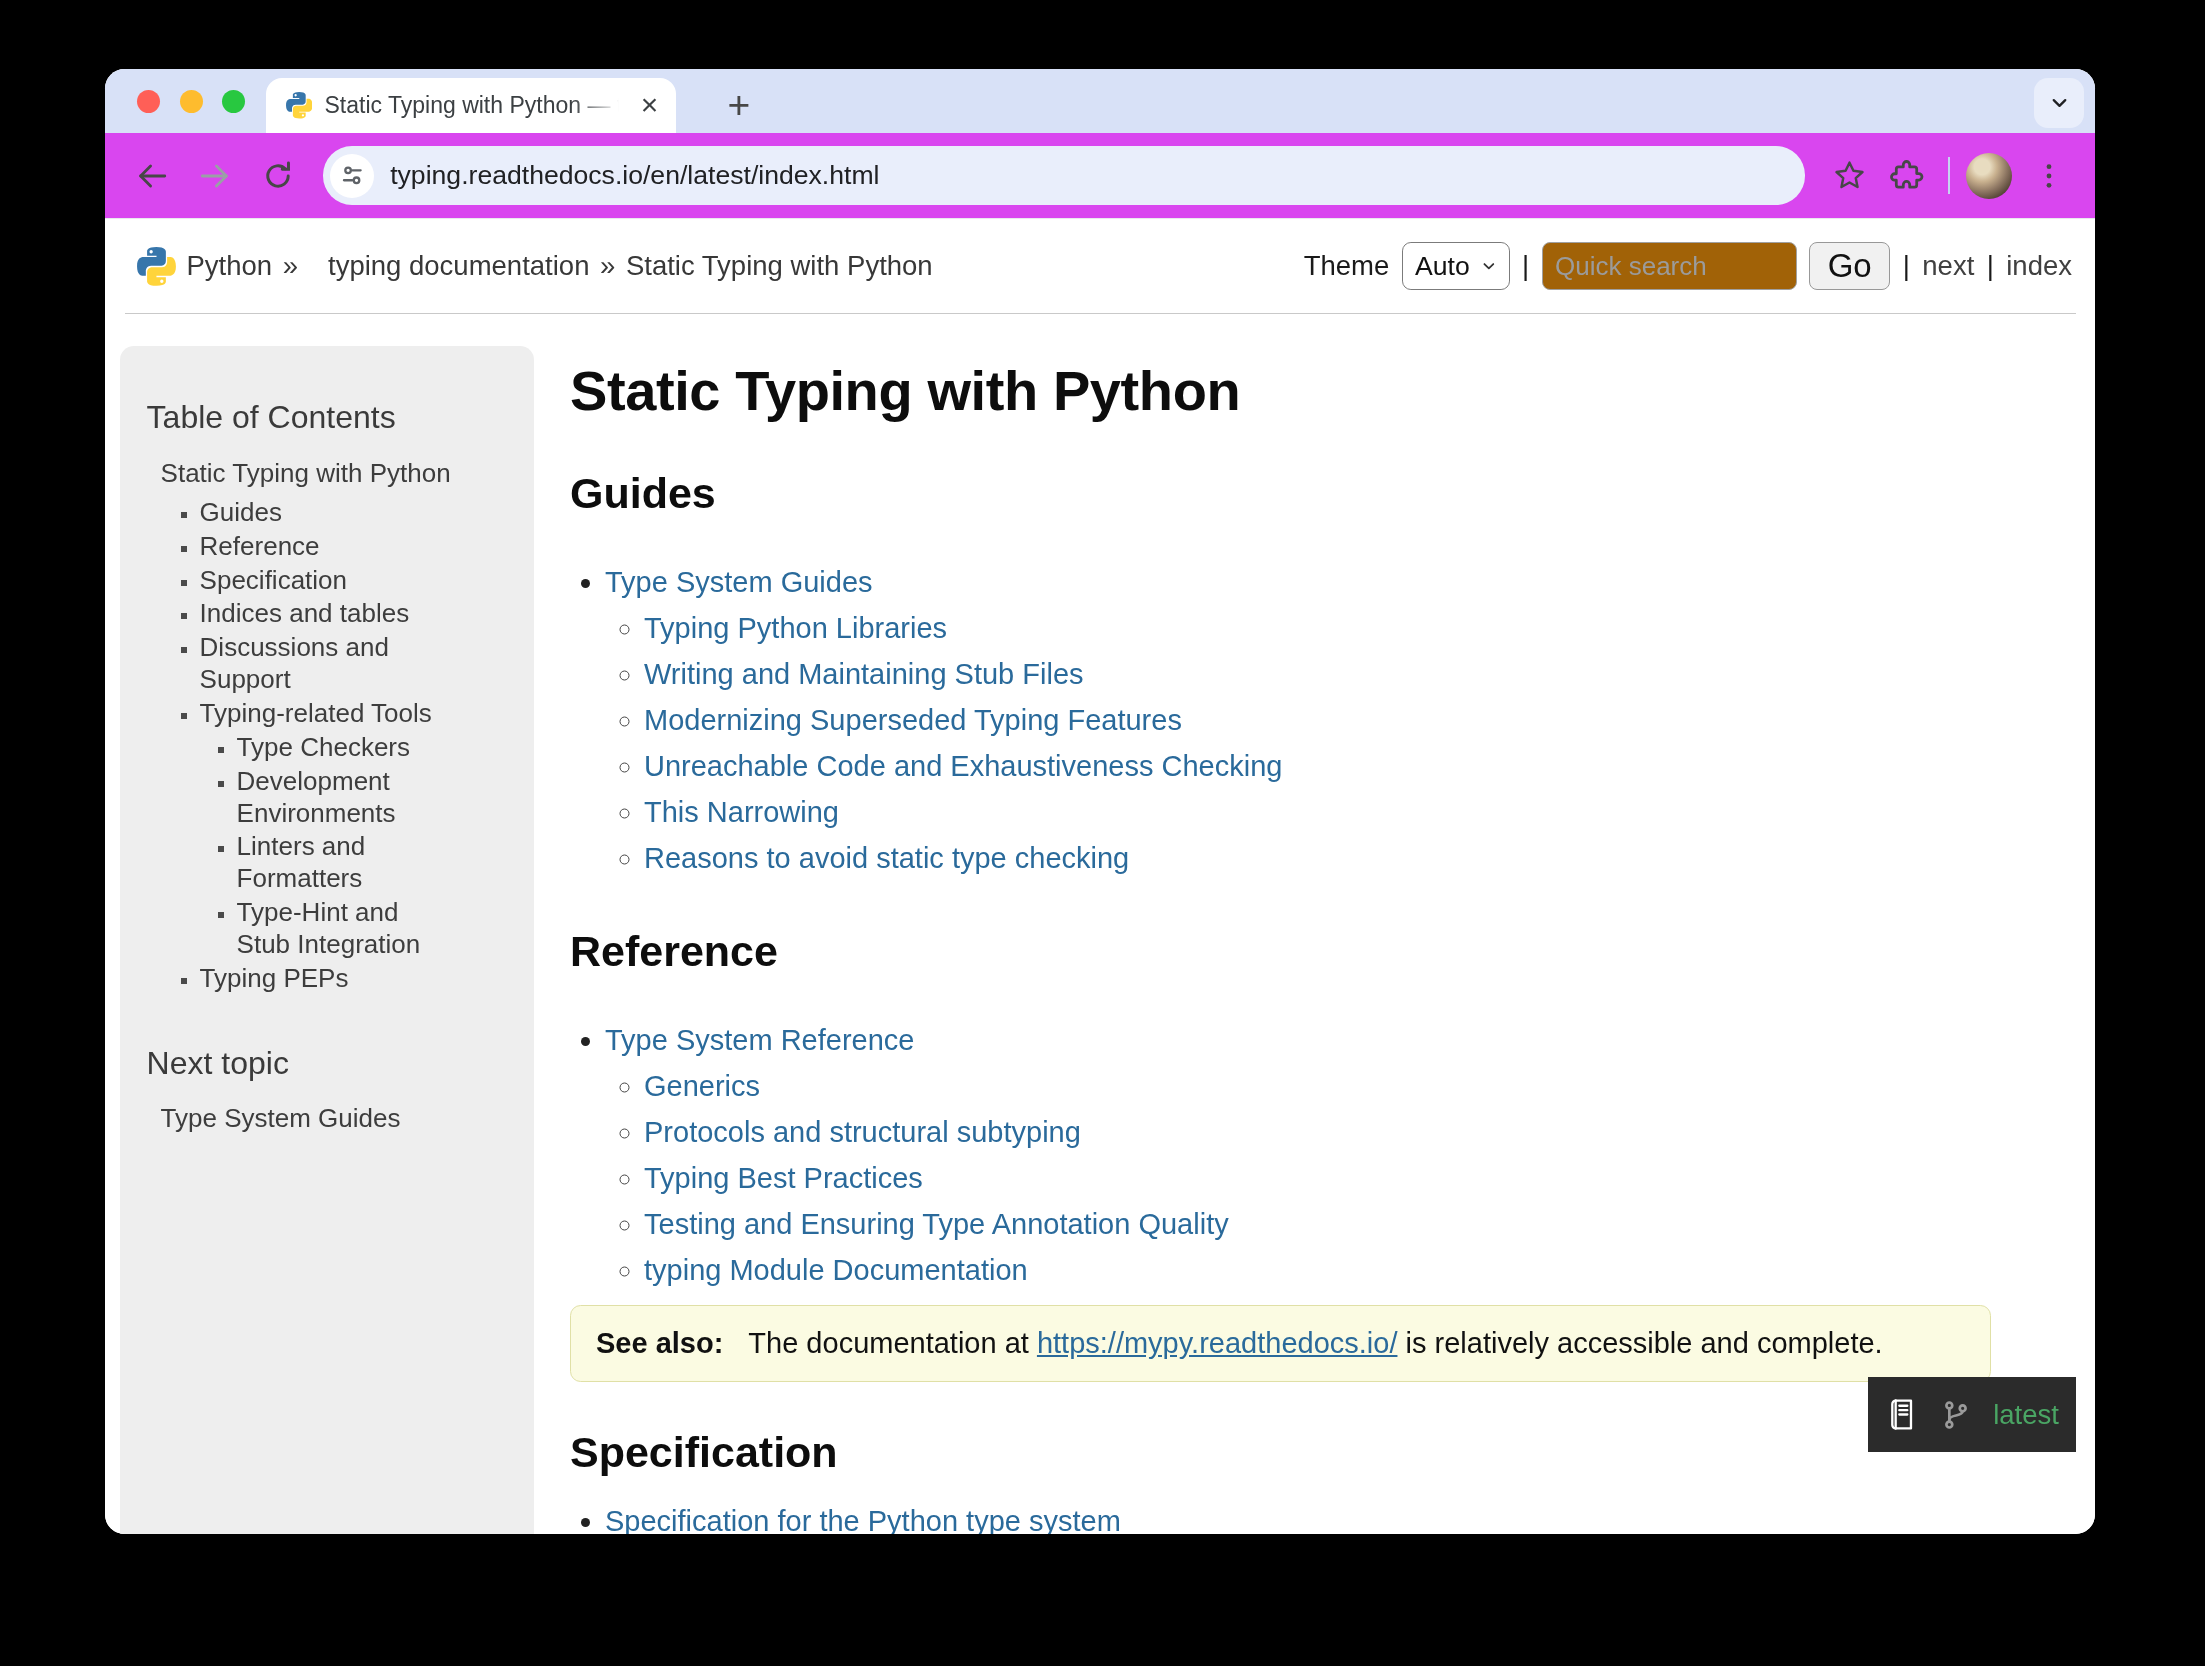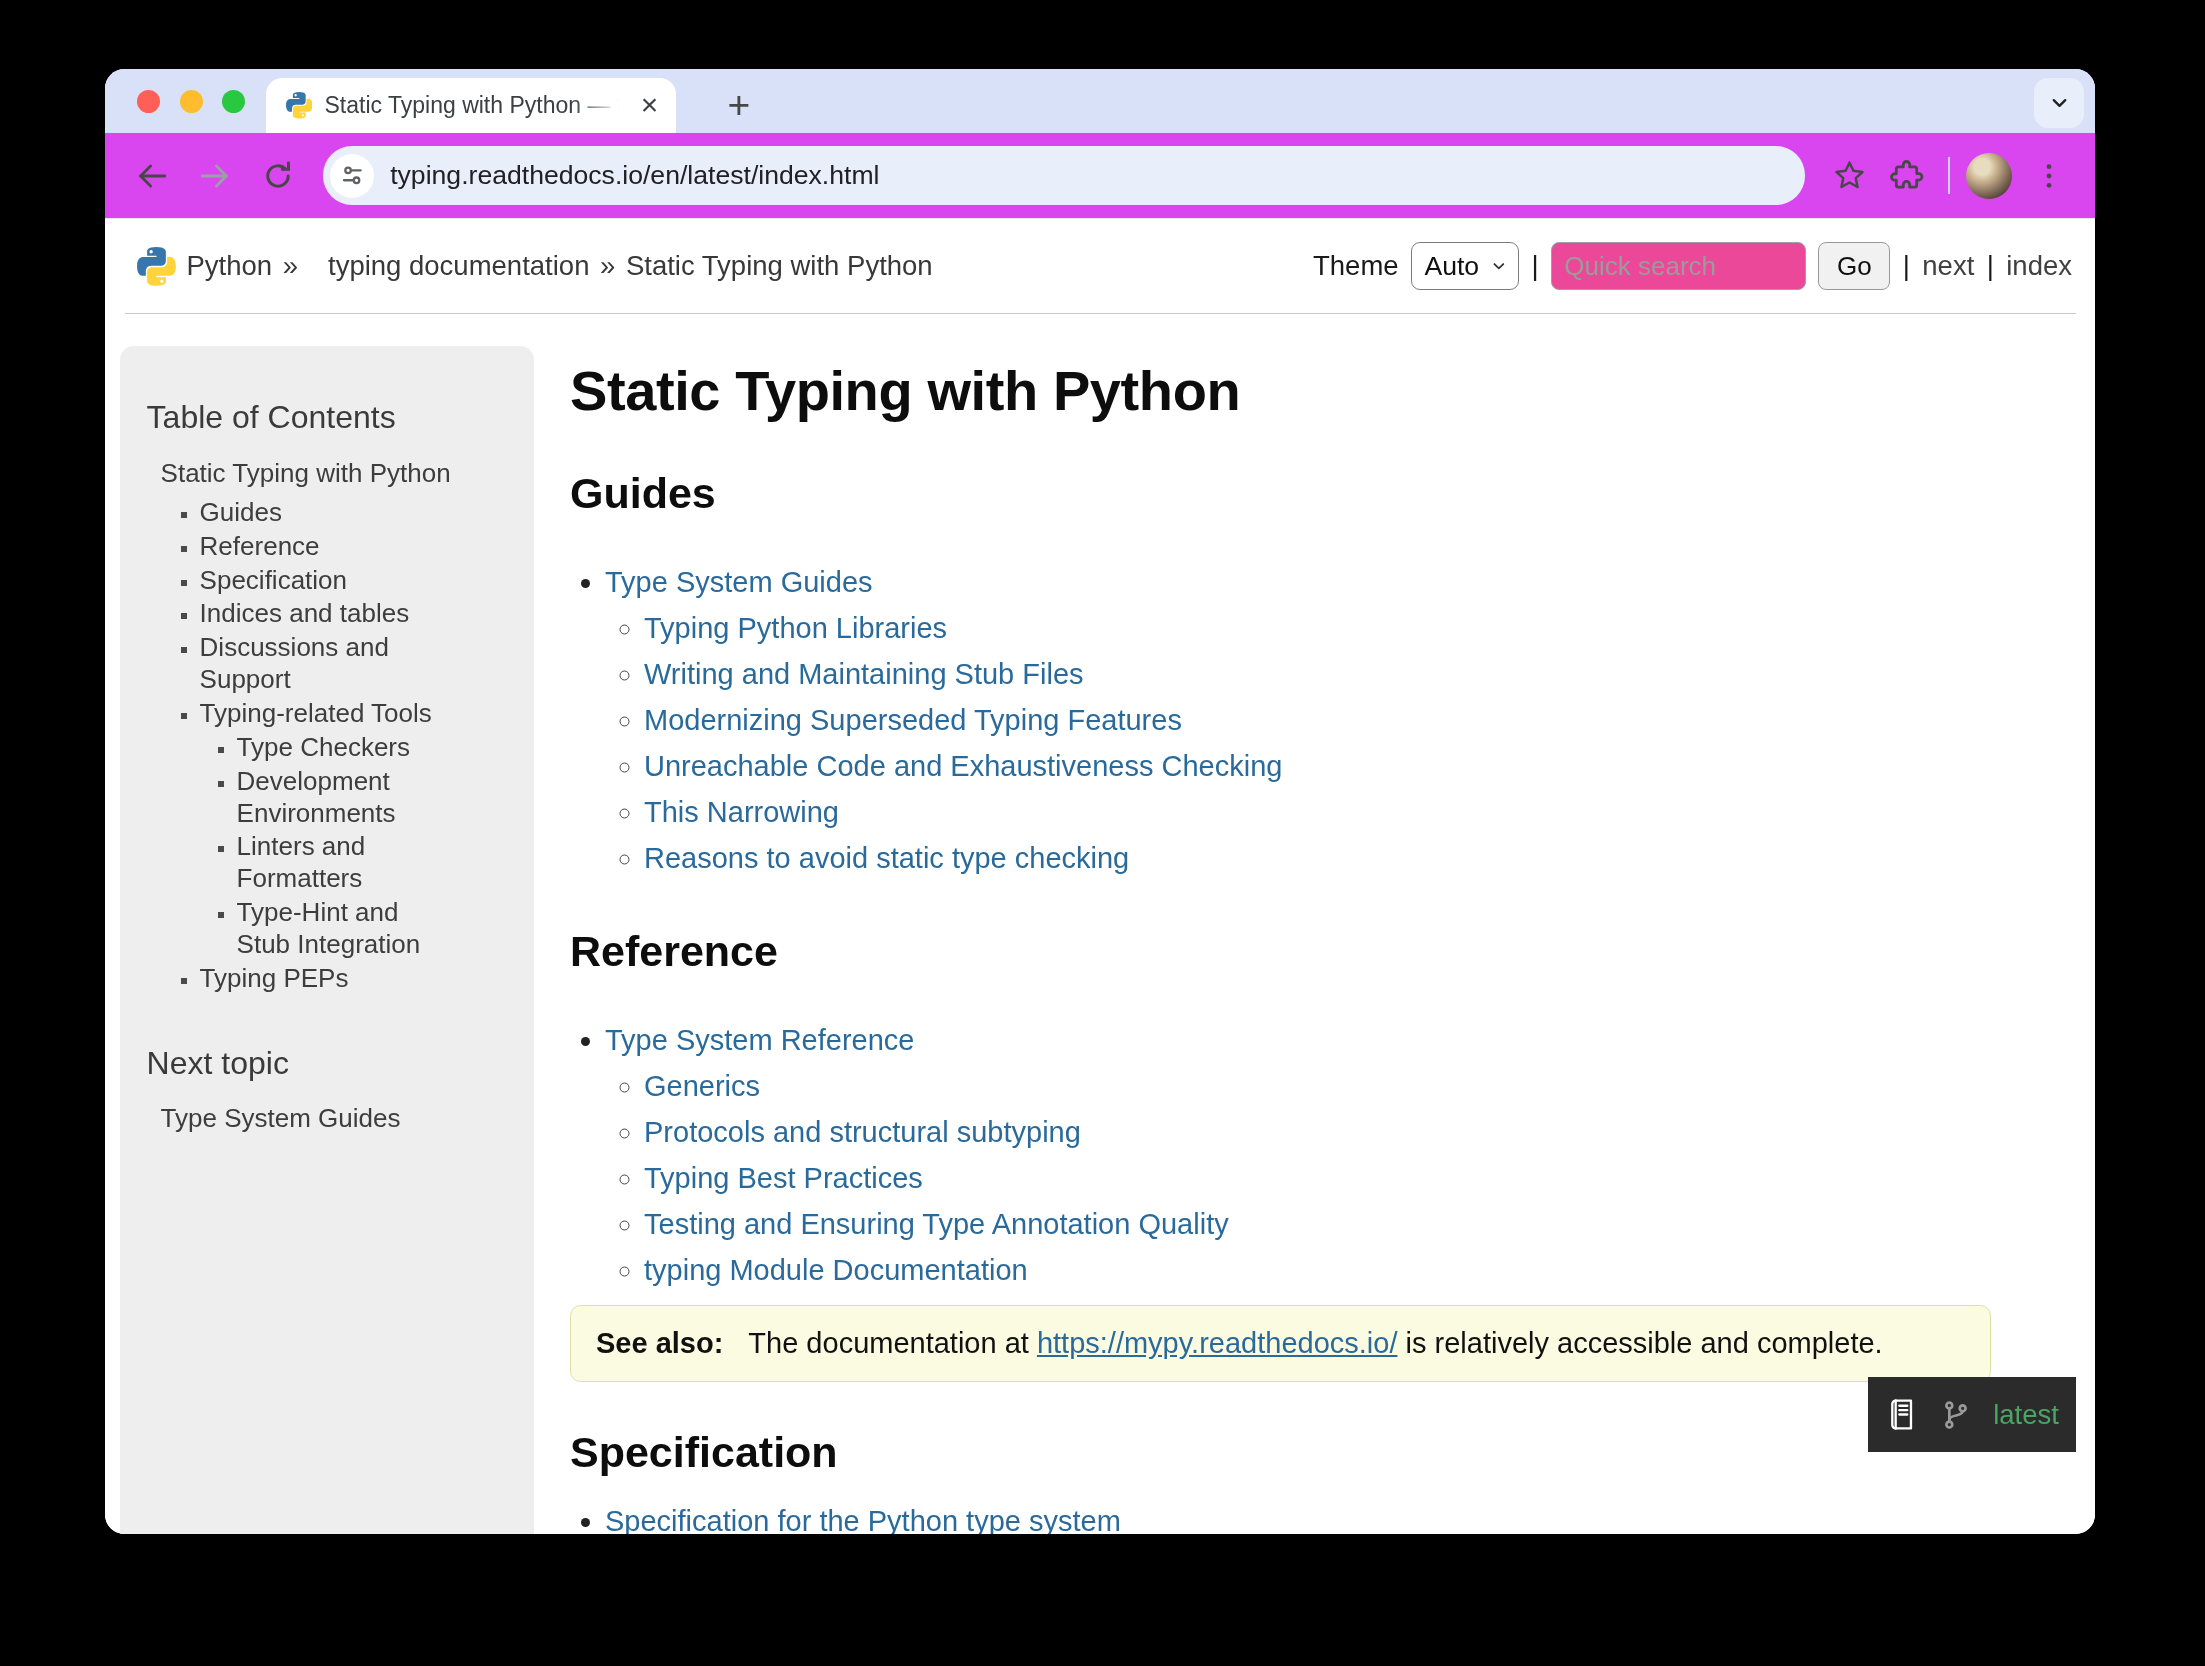"Quick search" .qsearch { background: #ec4899 -> #a16207 }
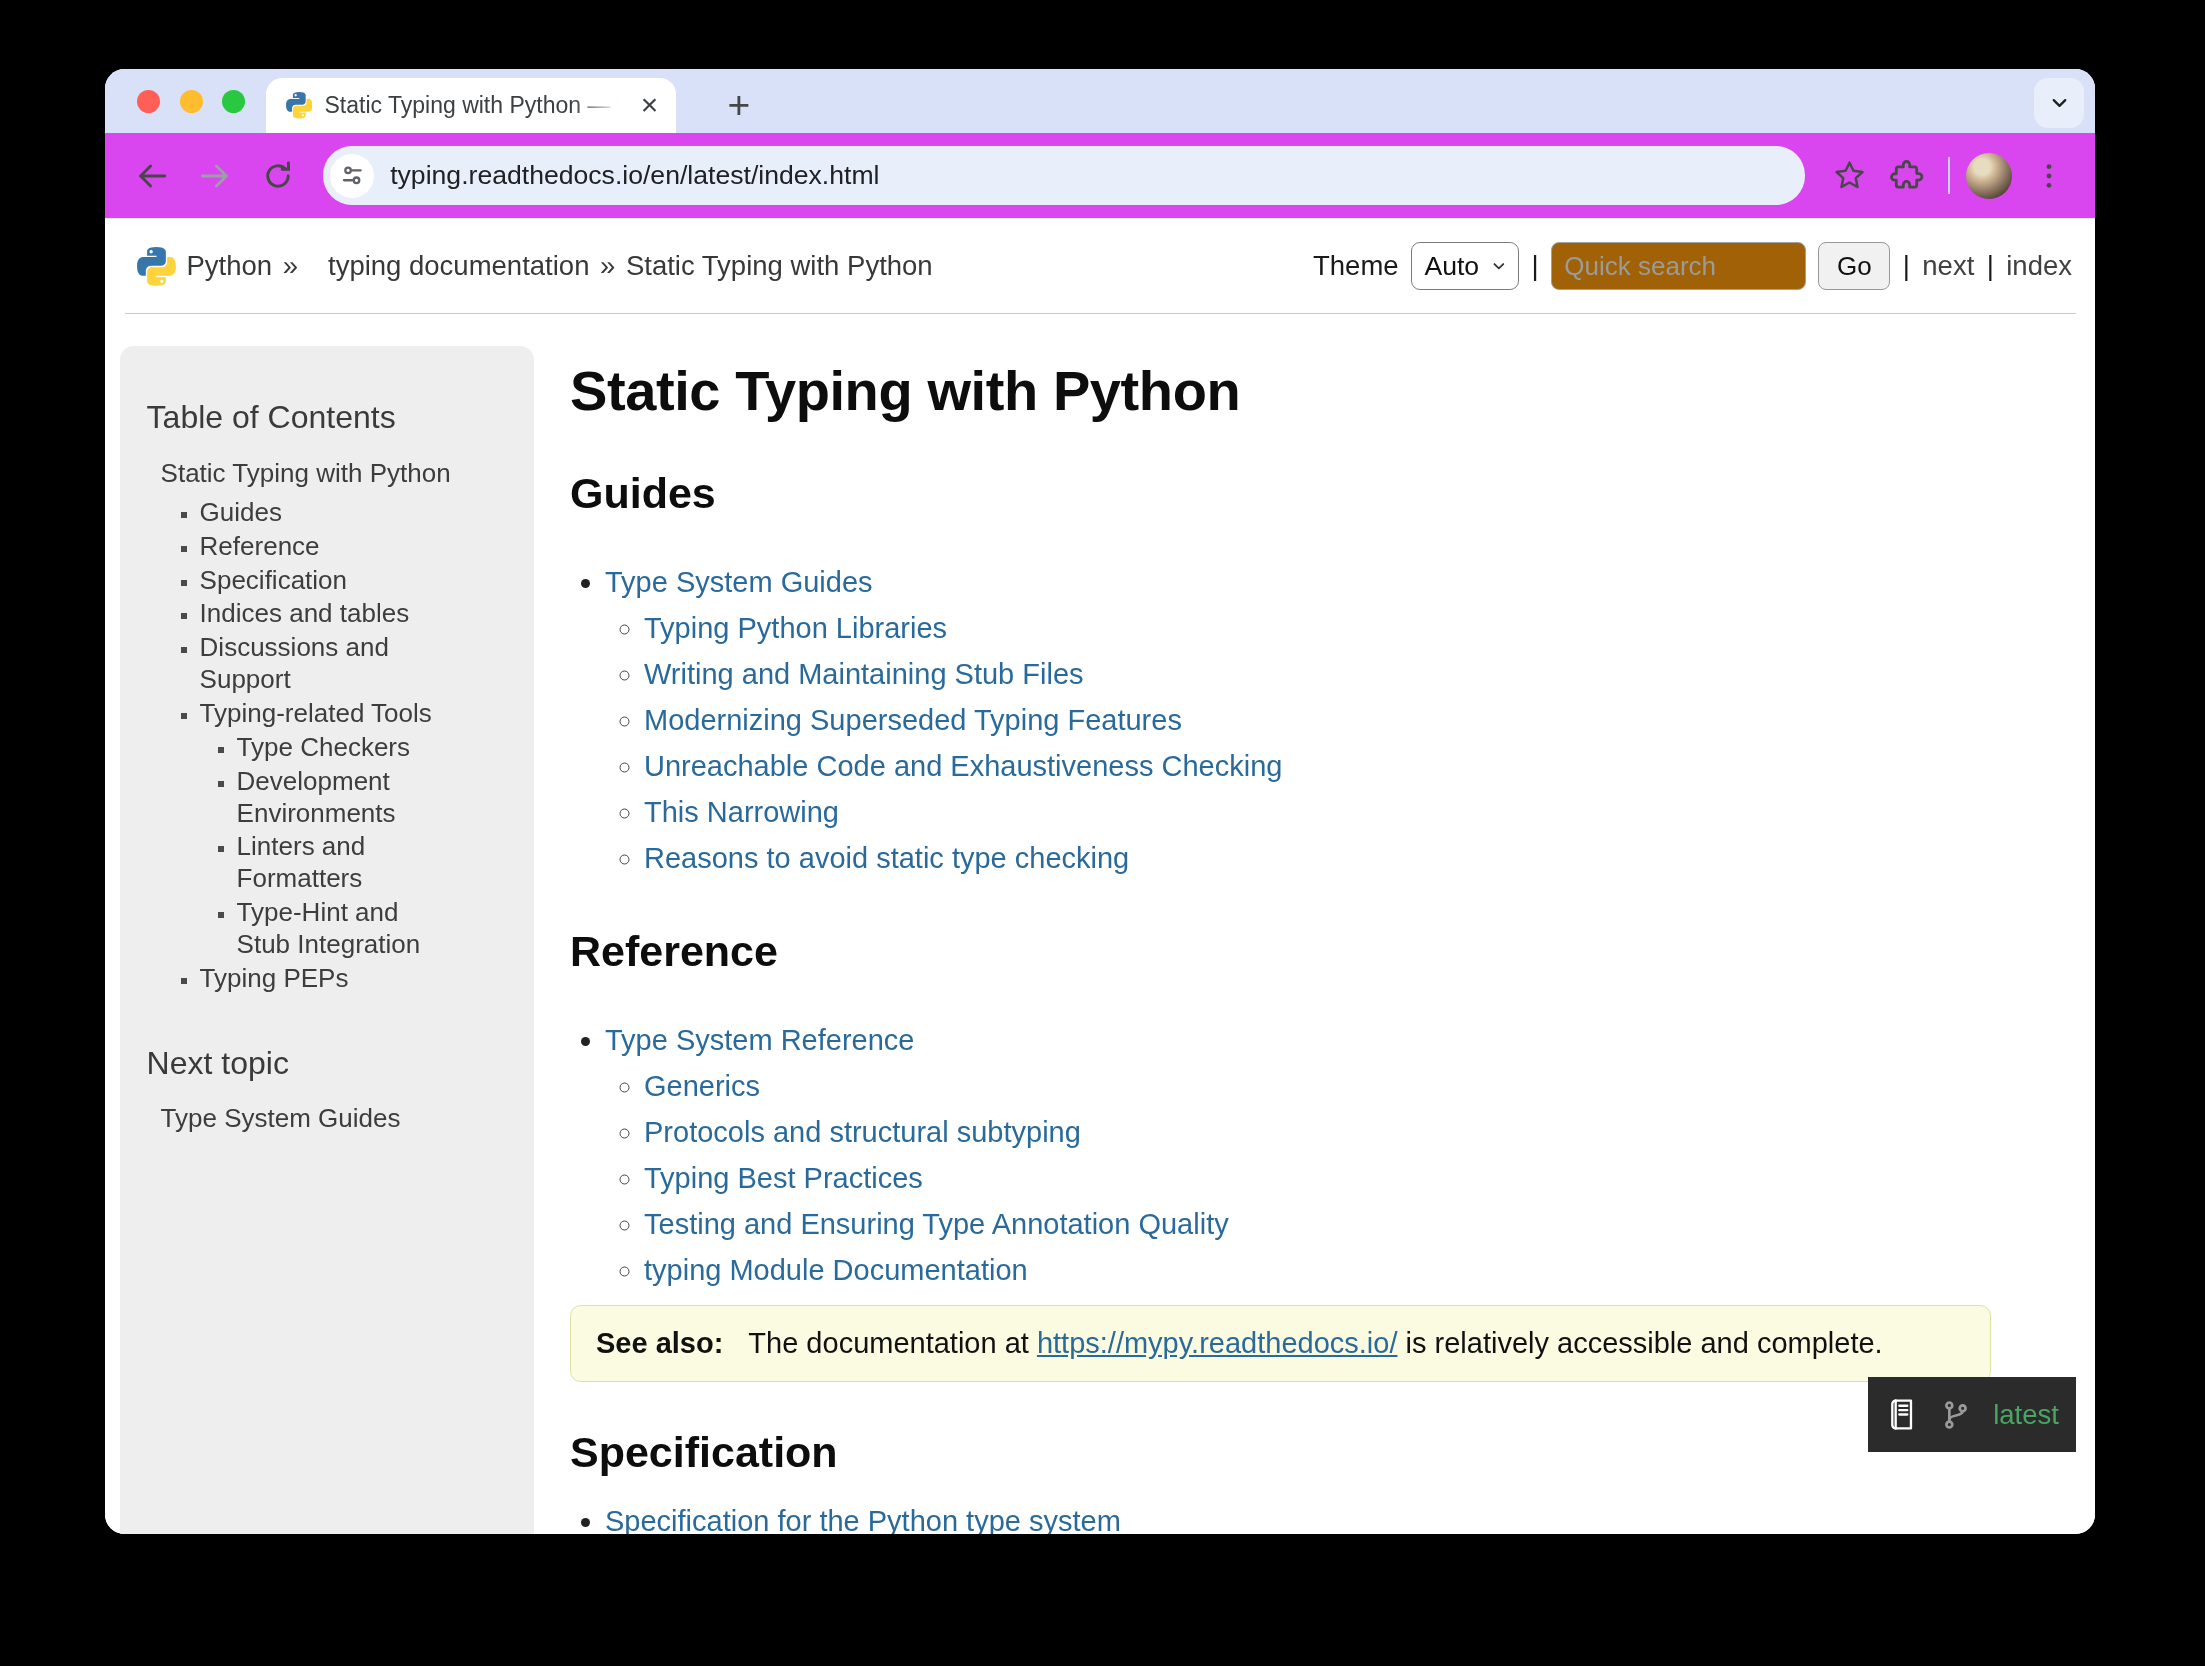"Go" .go-btn { font-size: 26px -> 33px }
